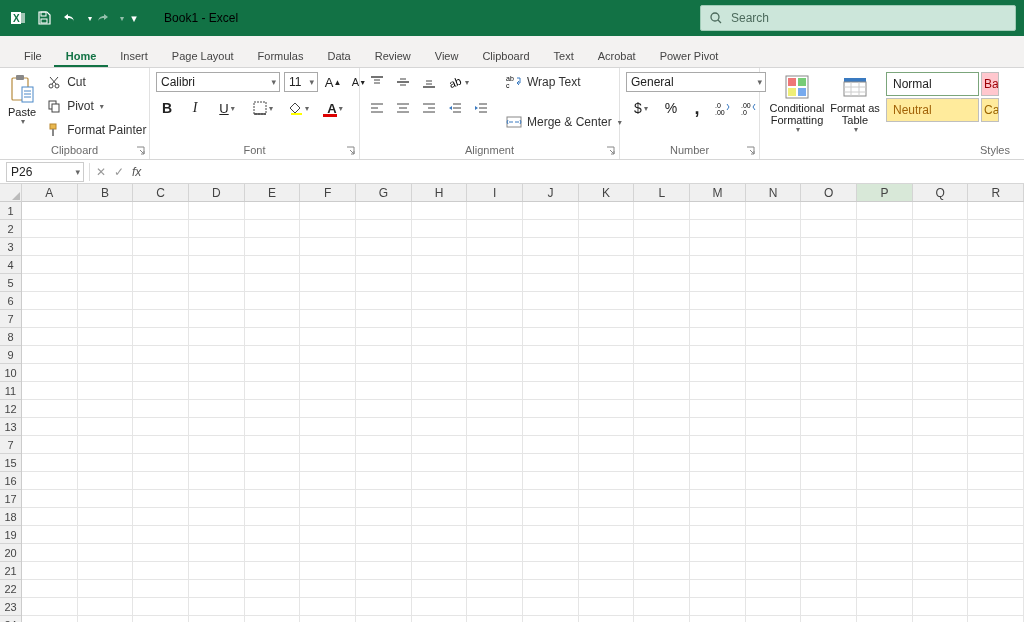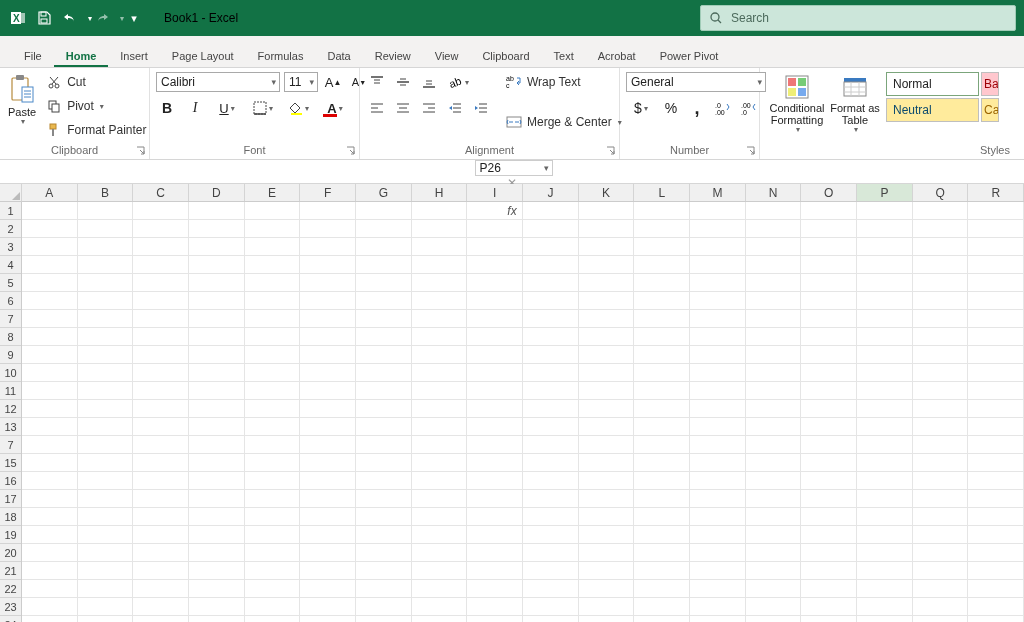"Neutral" .stylecell.neutral { color: #0c4a6e -> #a16207 }
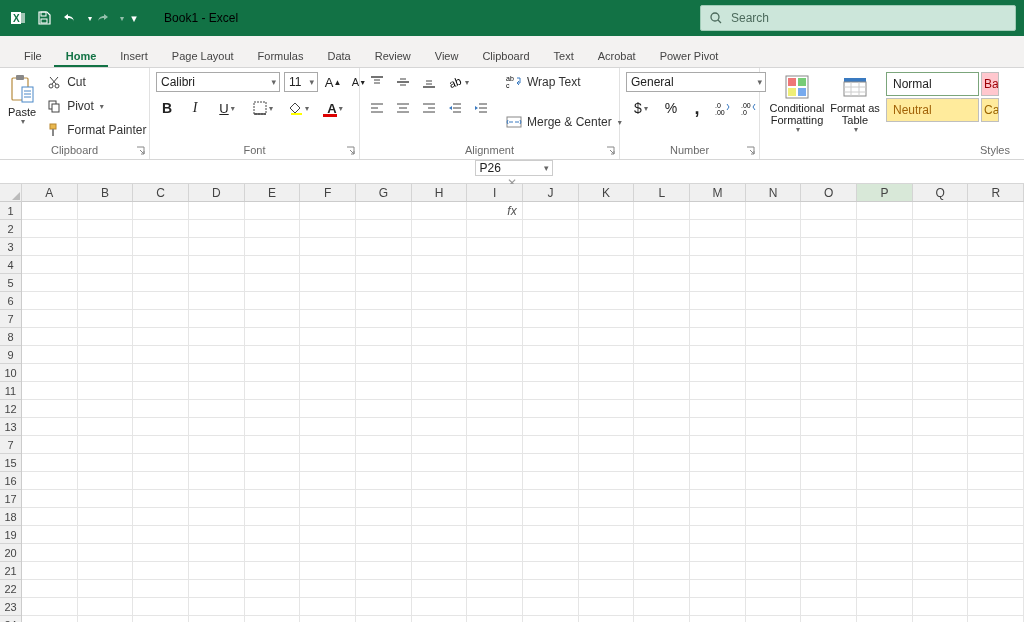"P26" .fbar { flex-direction: column -> none }
